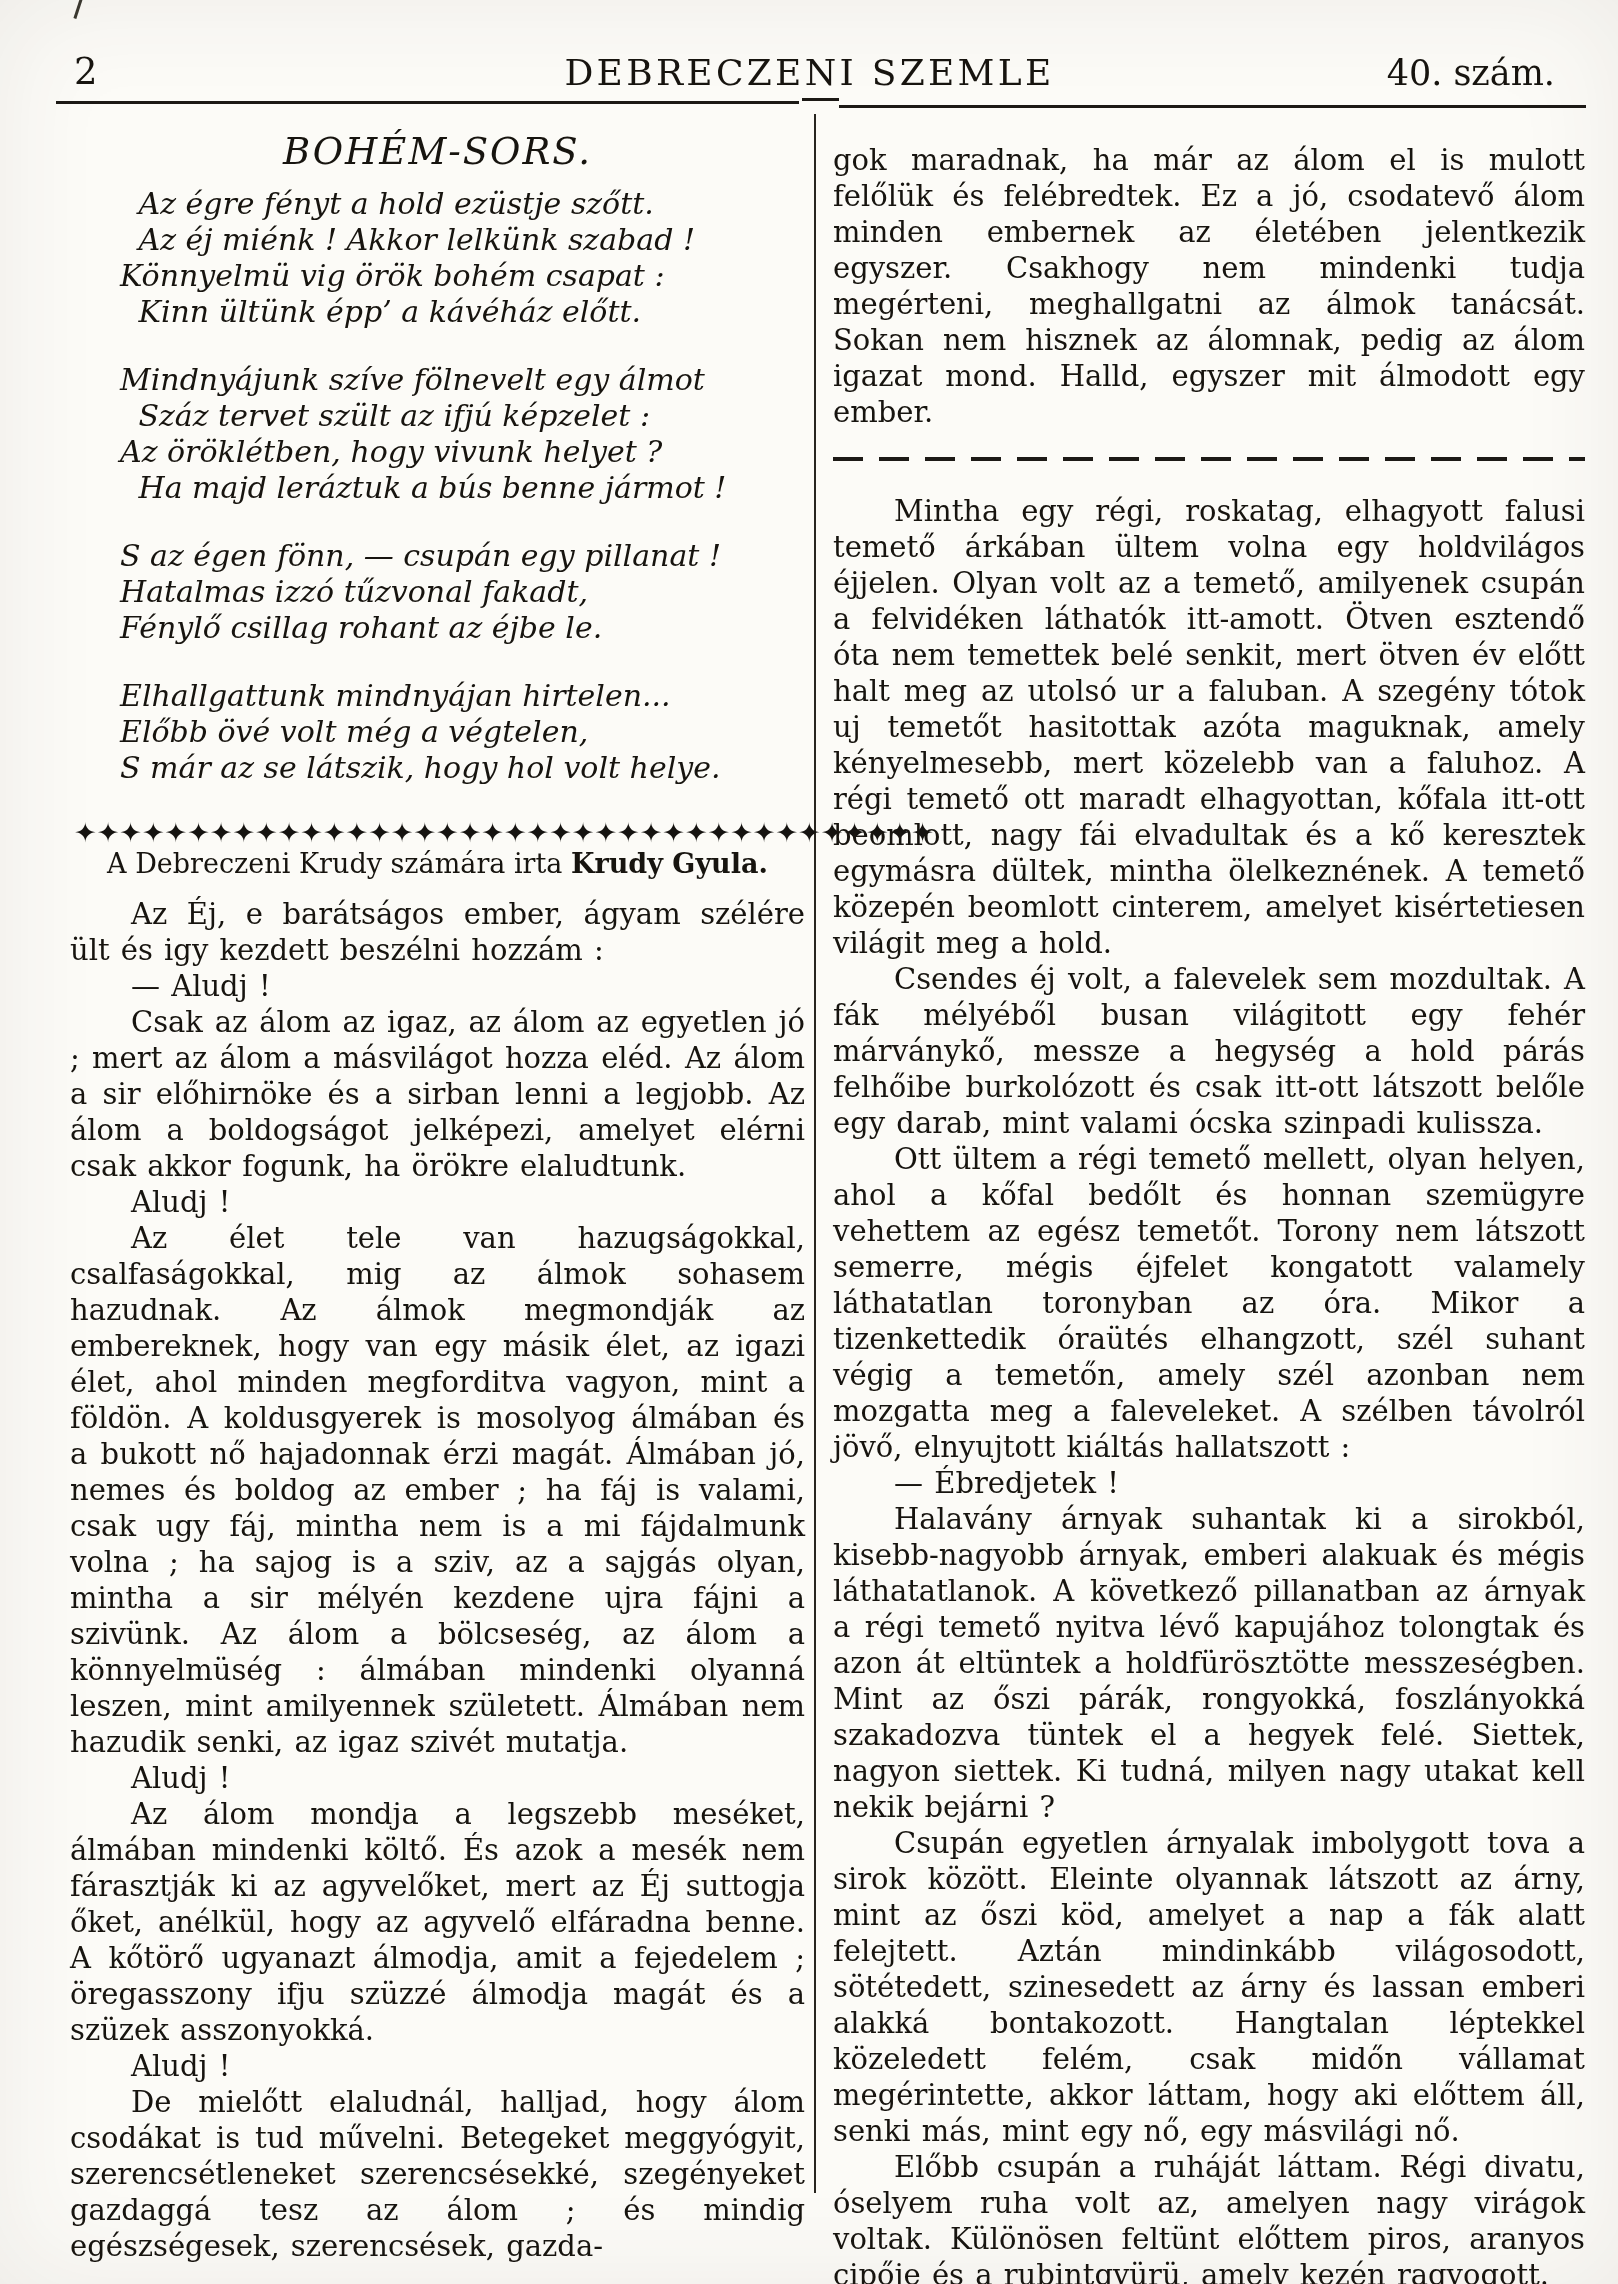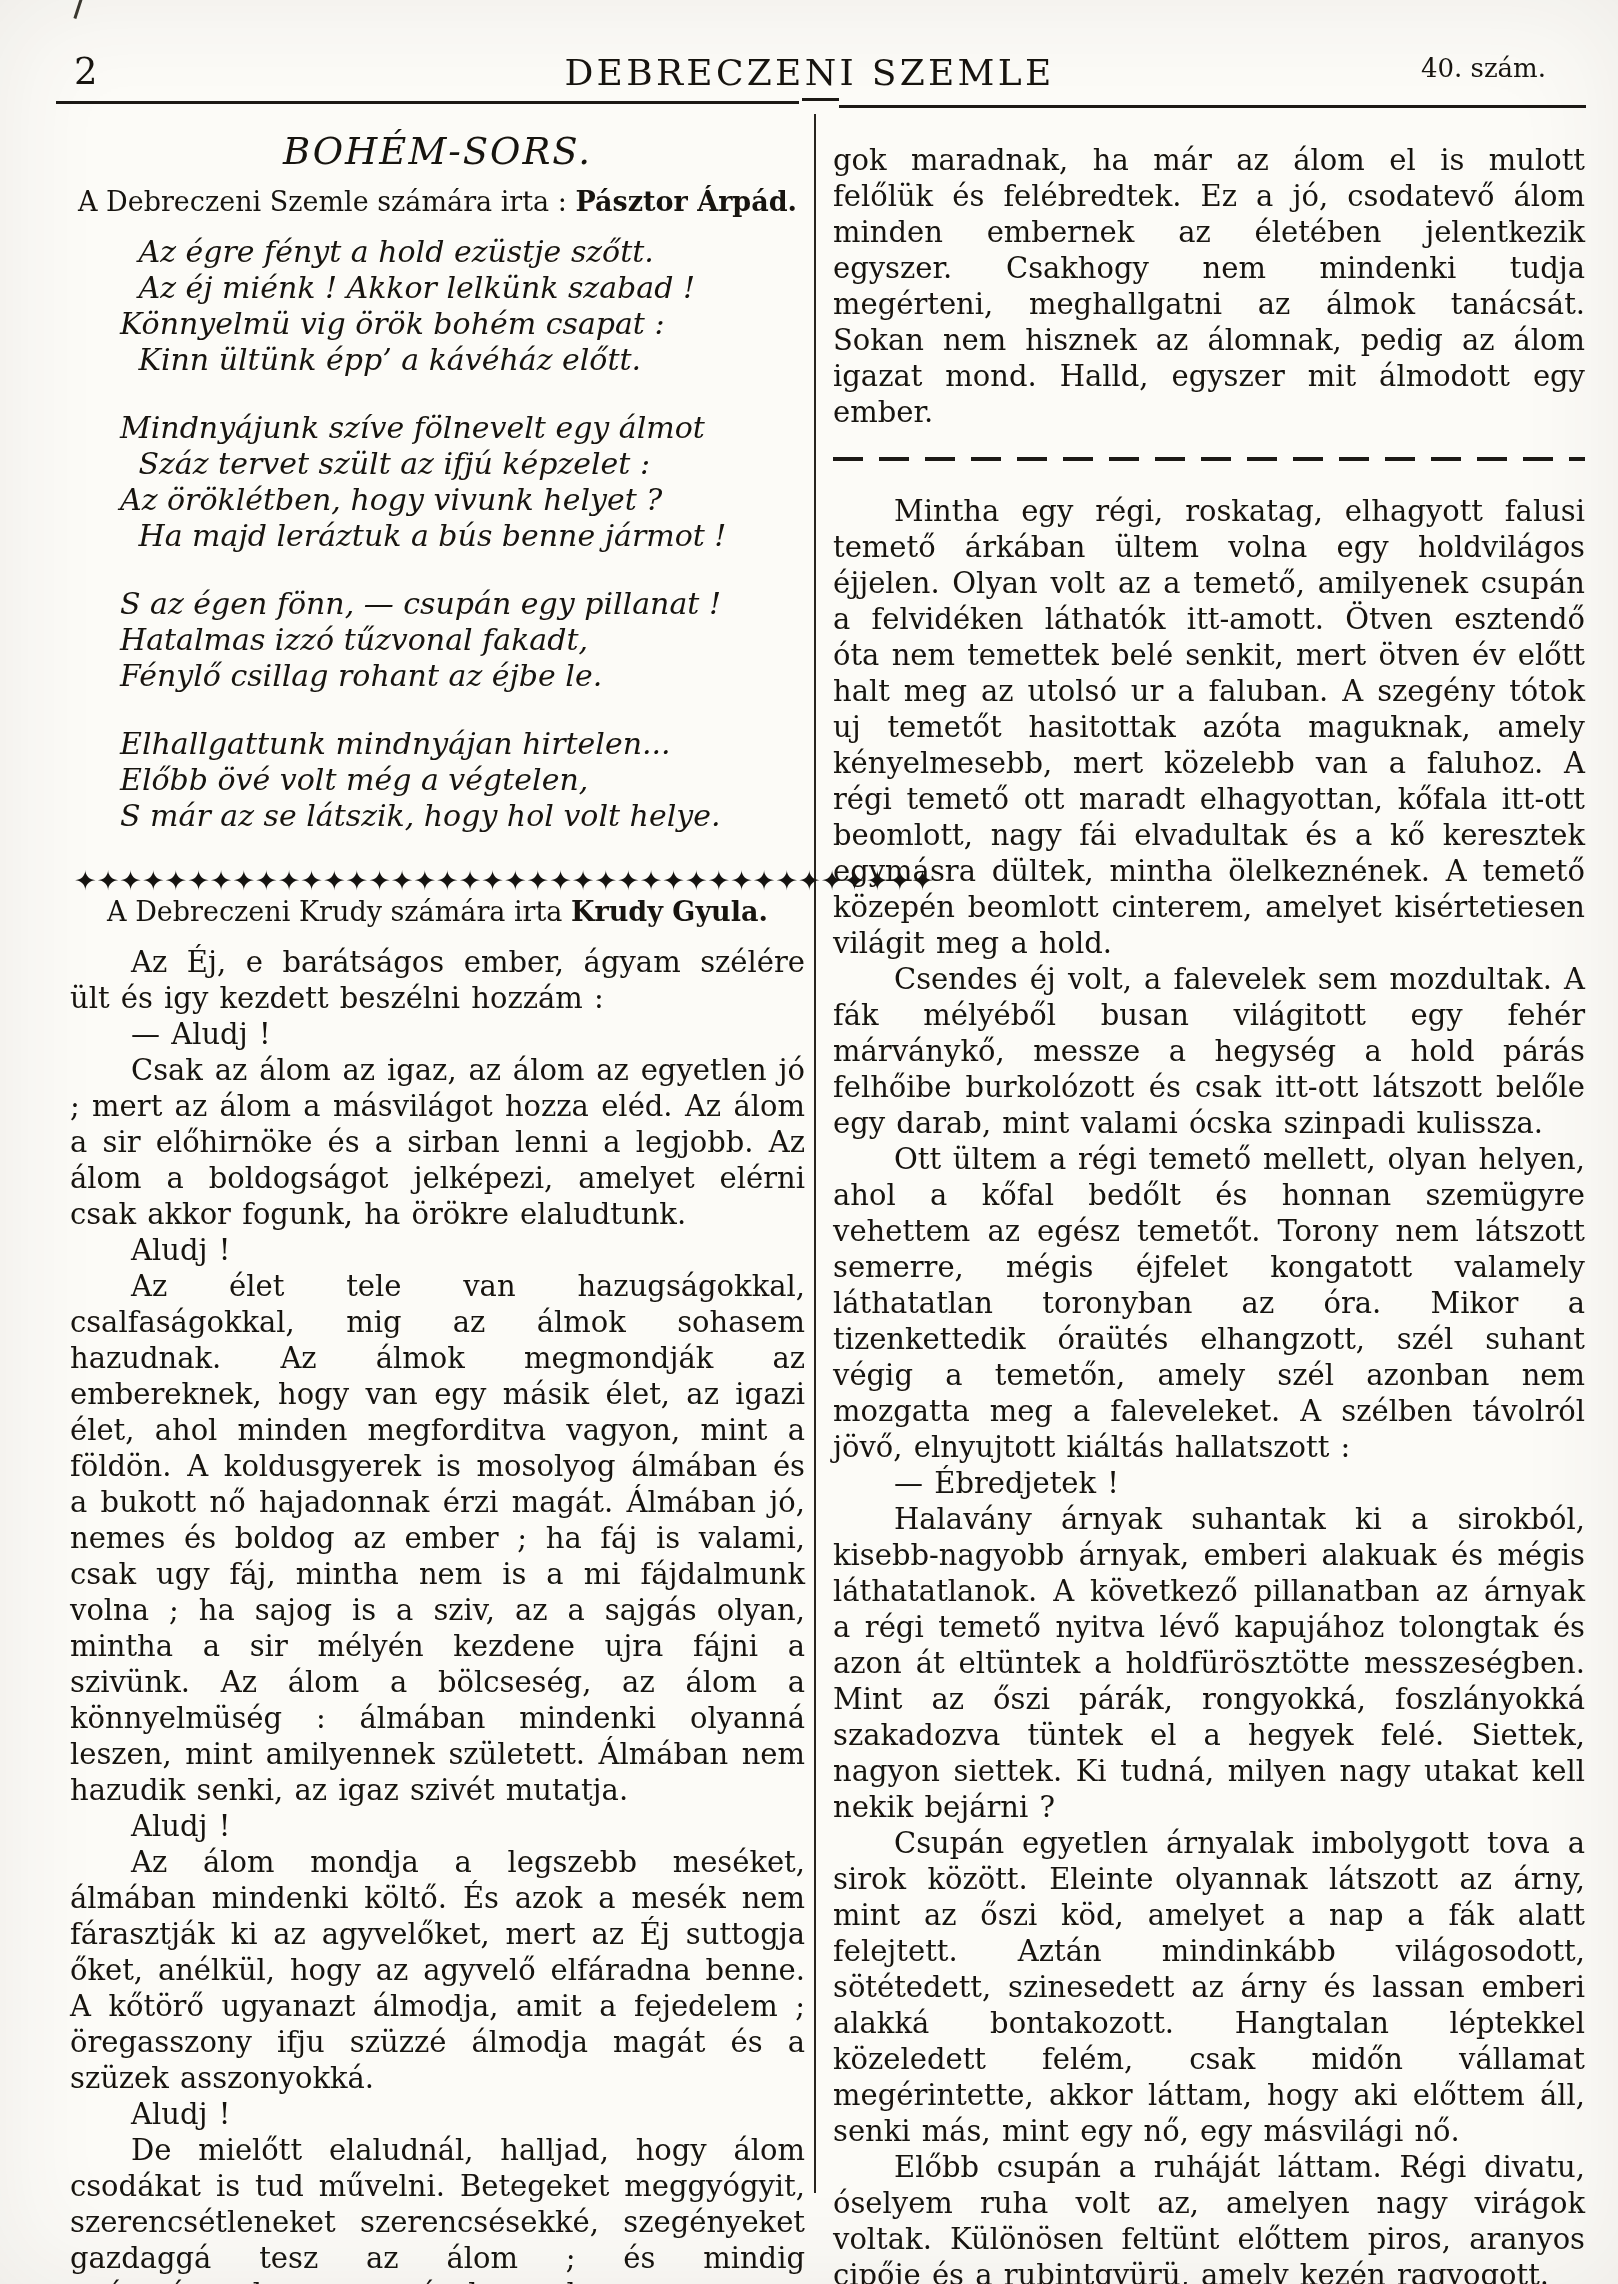"40. szám." .issue { font-size: 26px -> 35px; right: 73px -> 64px }
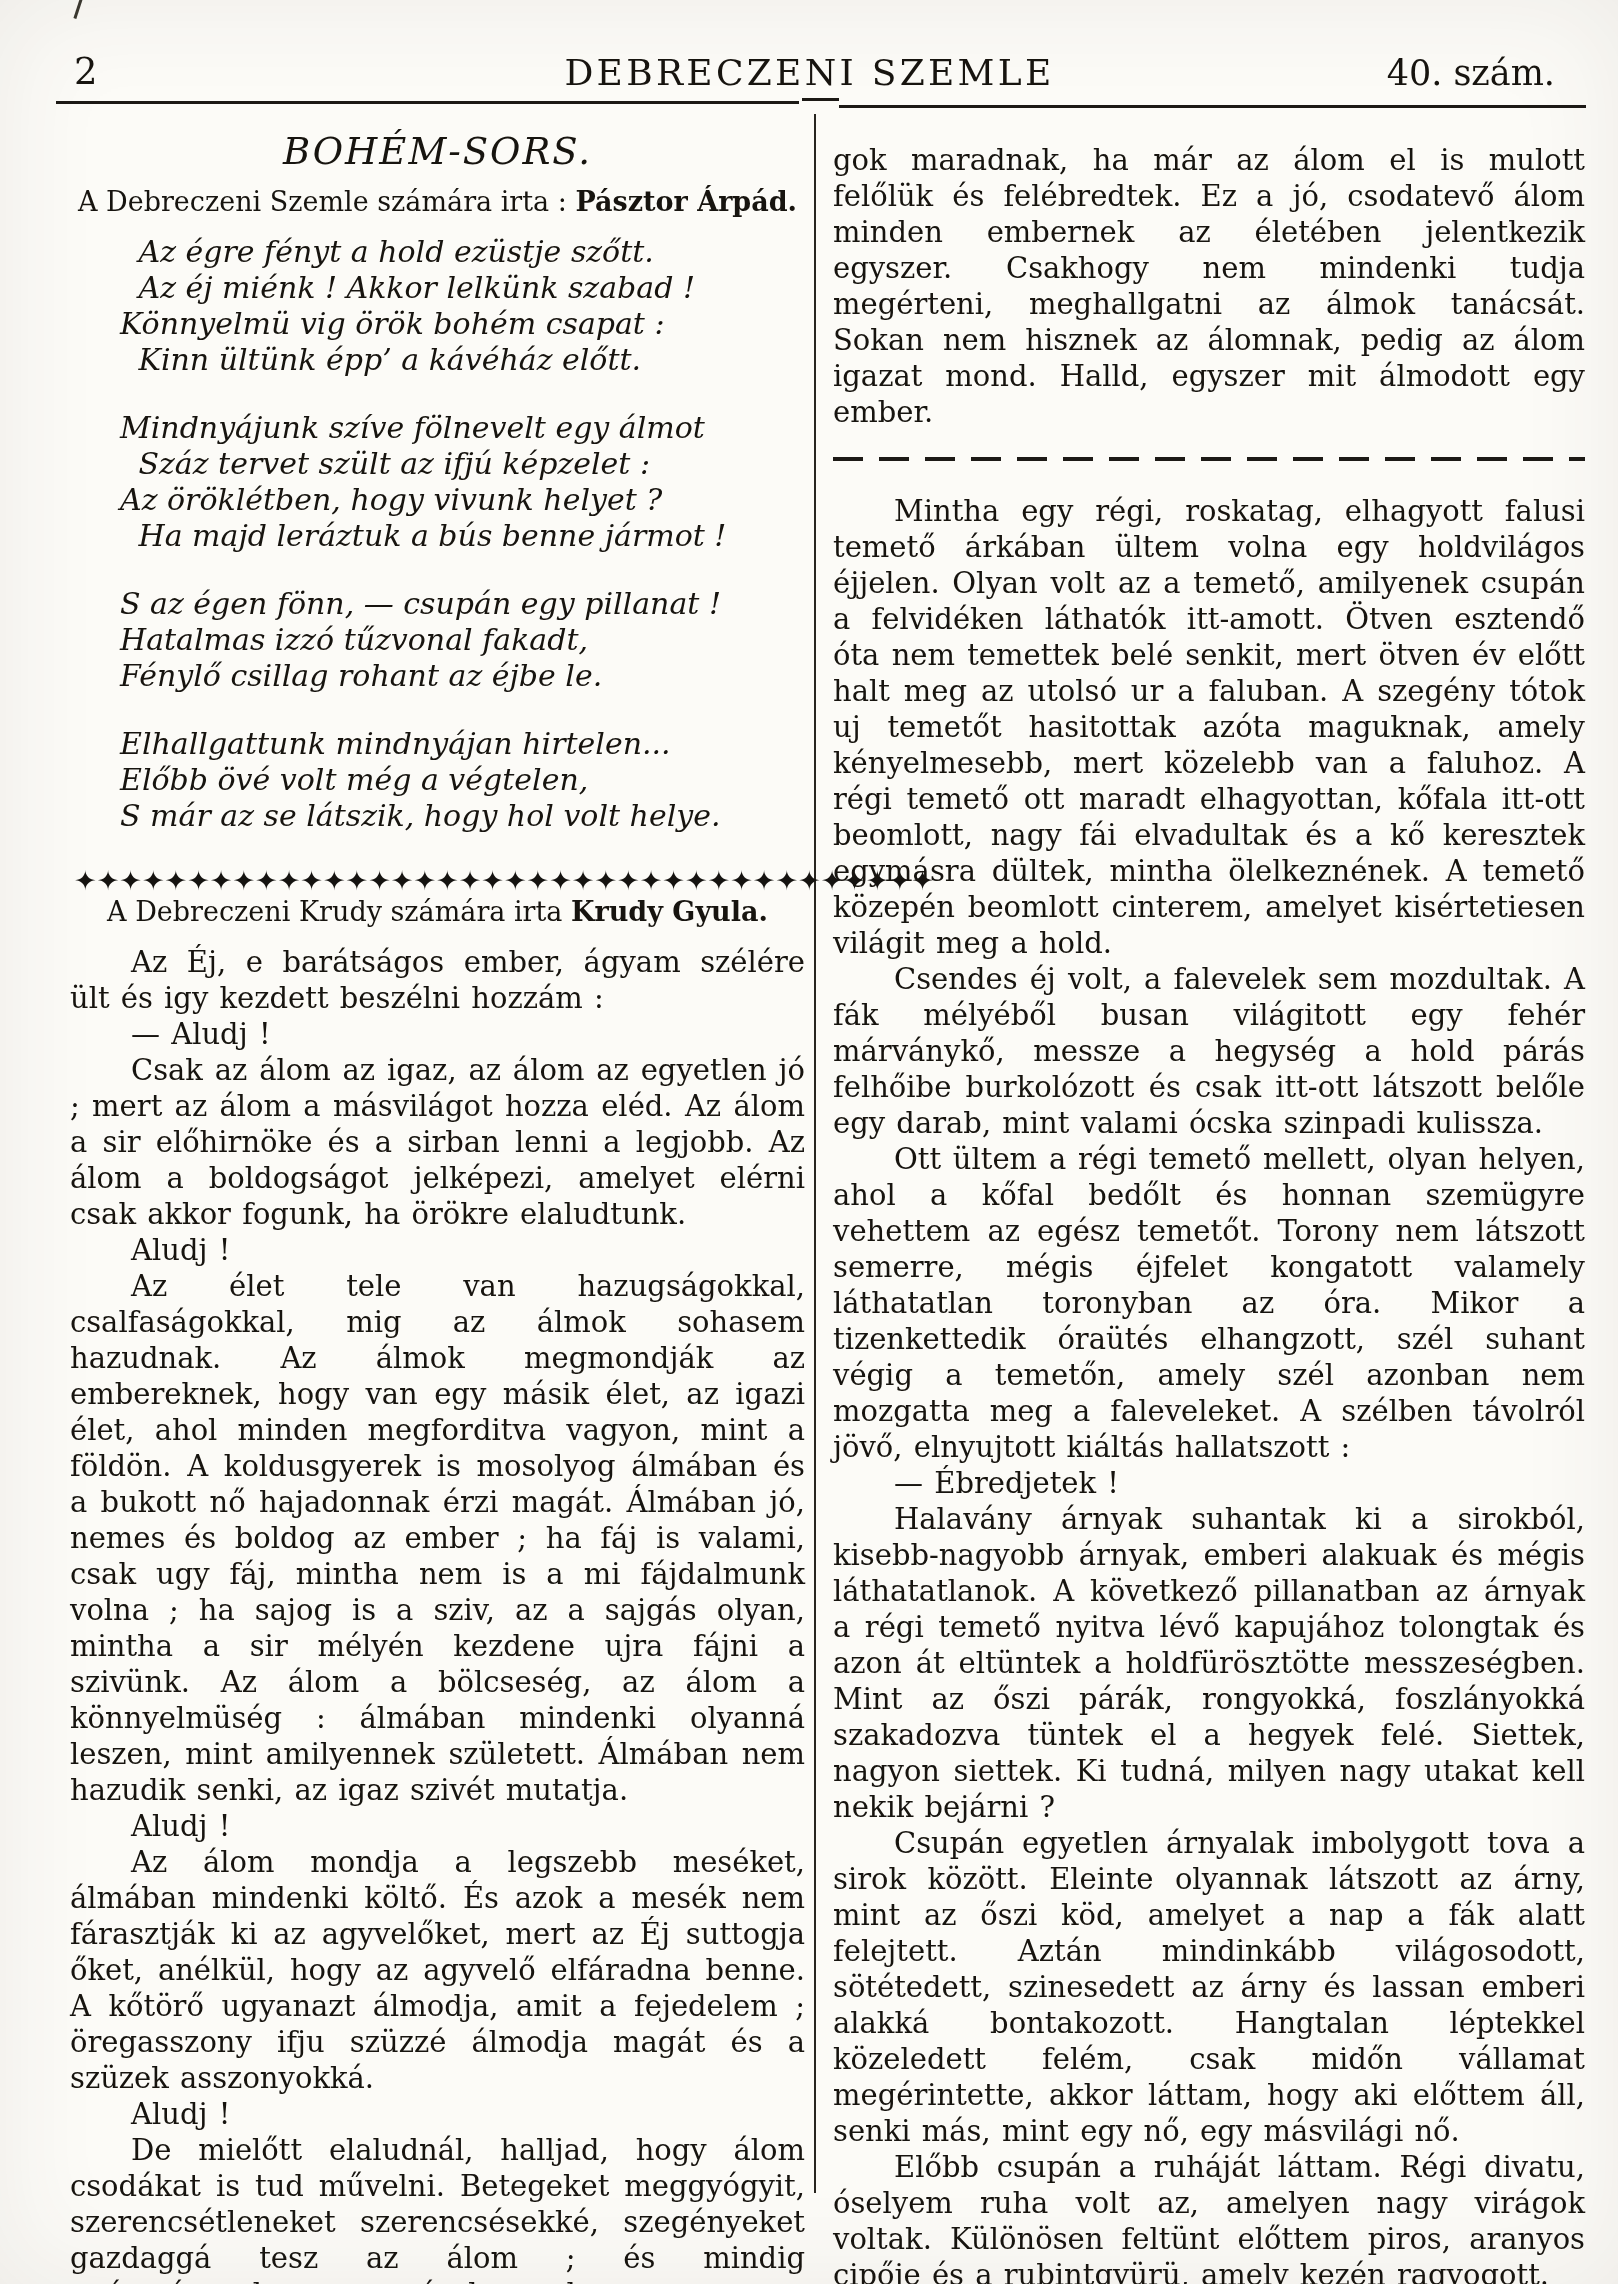"A Debreczeni Szemle számára irta" div.byline { html: <div><span>A Debreczeni Szemle számára irta : </span><b>Pásztor Árpád.</b></div> -> none }
